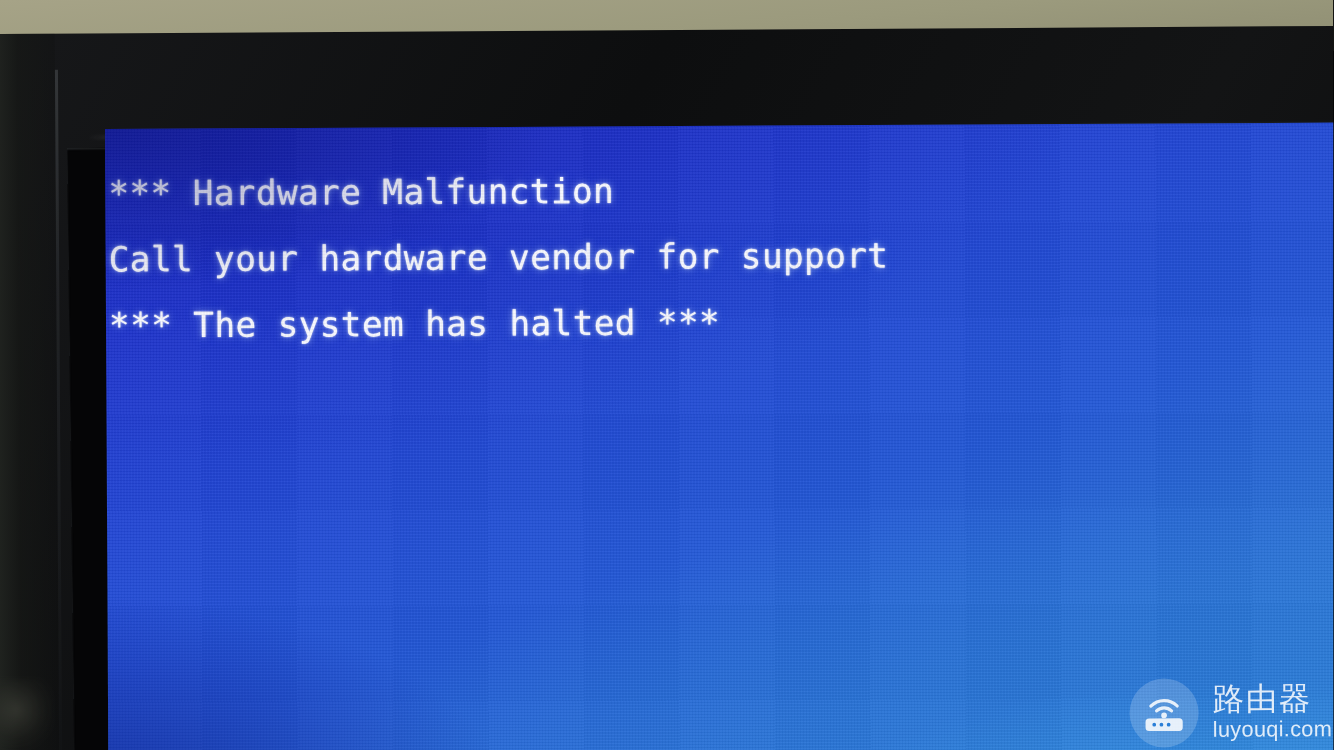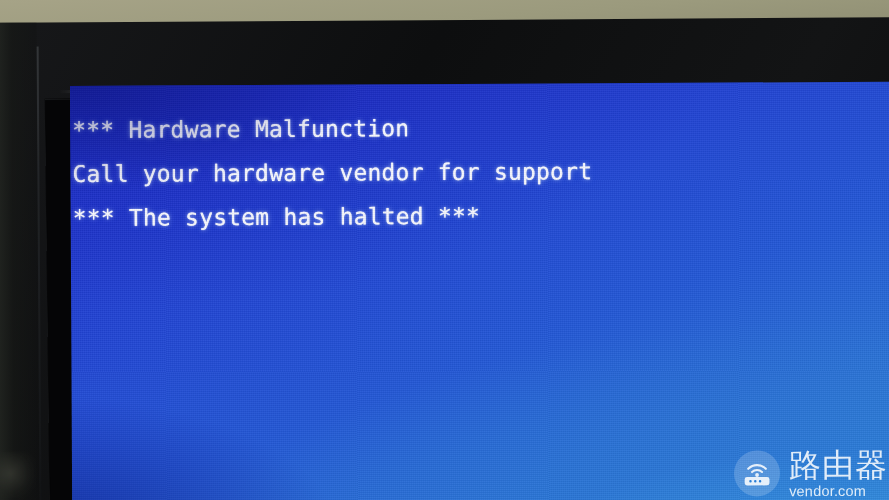"路由器" #wm-cn { font-size: 32px -> 21px }
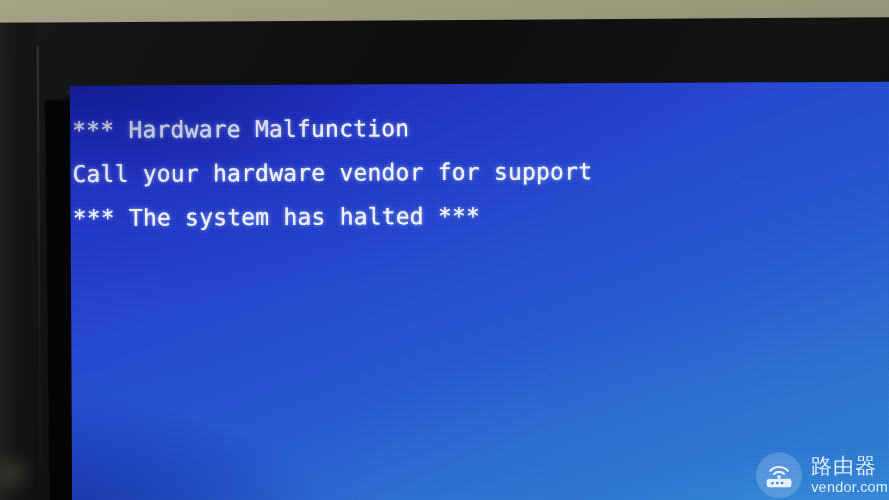"vendor.com" span { text: vendor.com -> luyouqi.com }
